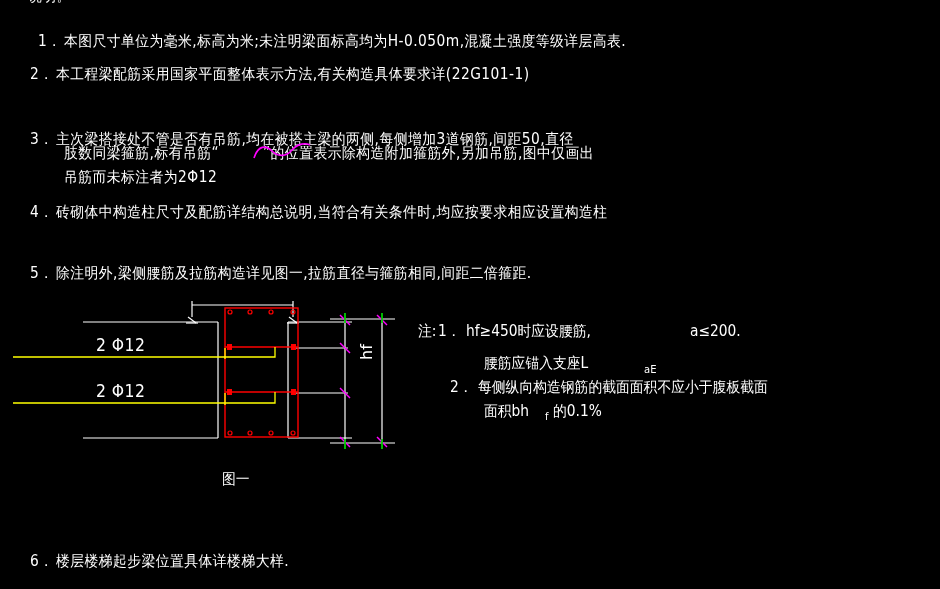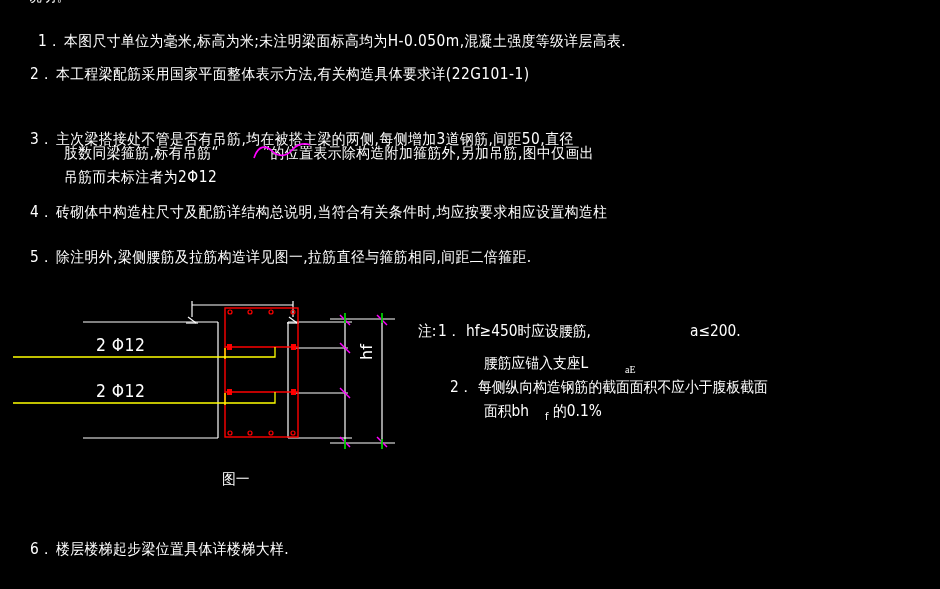"5．除注明外,梁侧腰筋及拉筋构造详见图一,拉筋直径与箍筋相同,间距二倍箍距." div.note { top: 248px -> 264px }
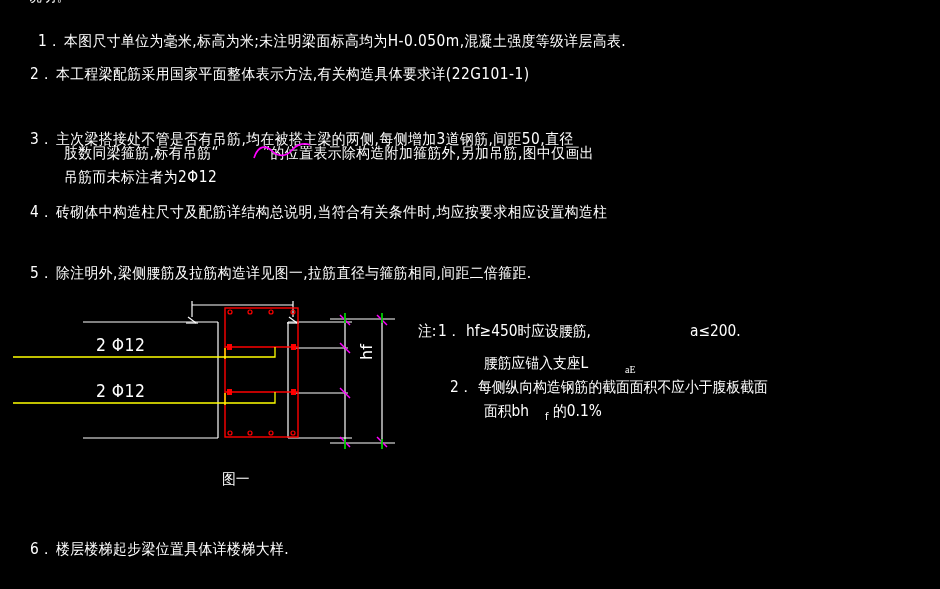"aE" div.rnote-sub-float { font-family: Liberation Serif, serif -> none; left: 625px -> 644px }
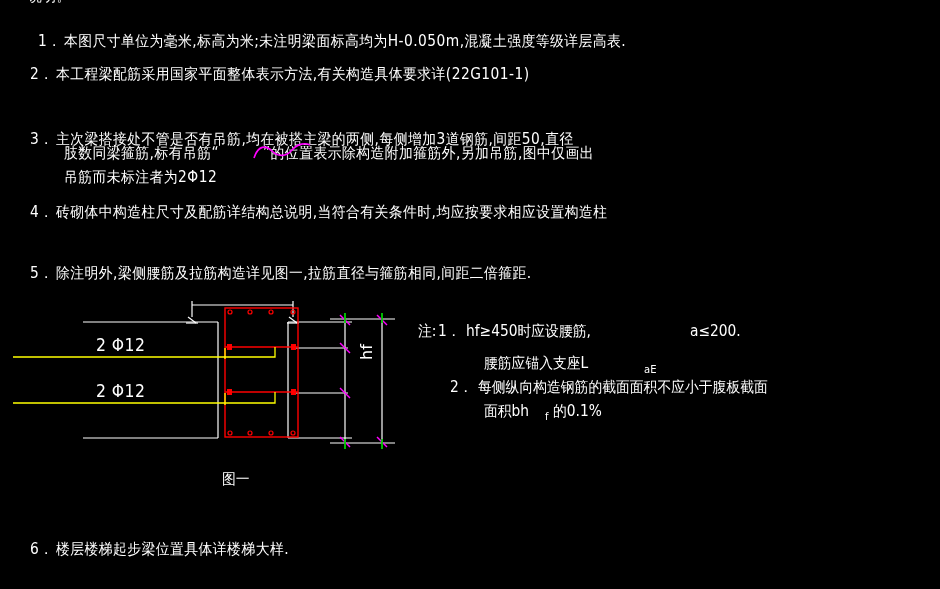"6．楼层楼梯起步梁位置具体详楼梯大样." div.note { top: 540px -> 552px }
